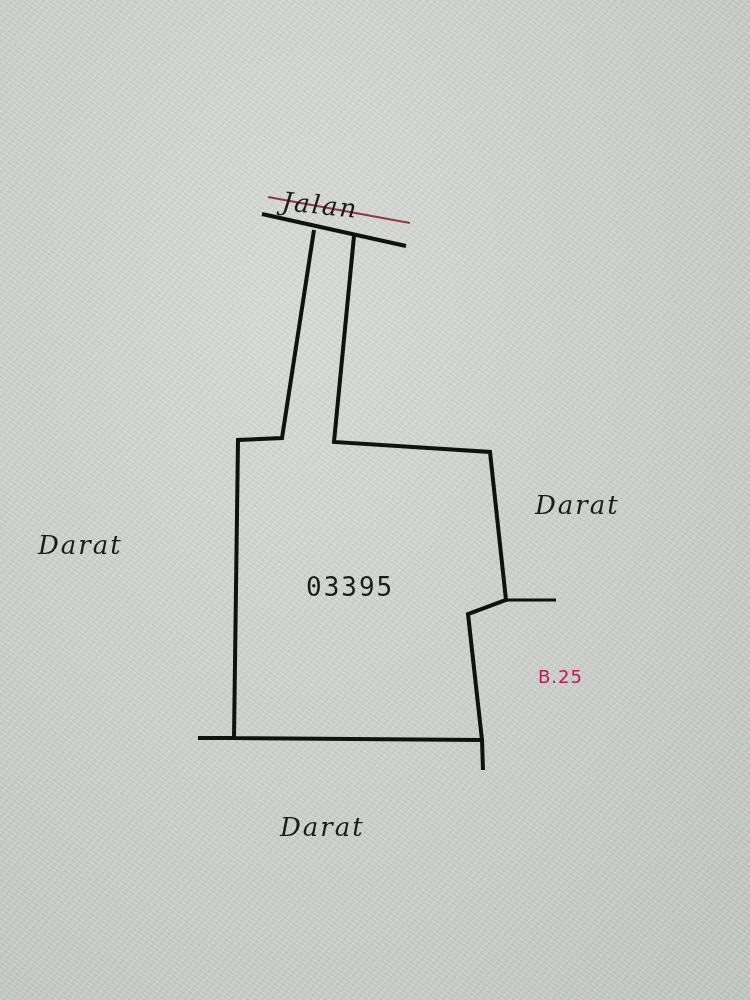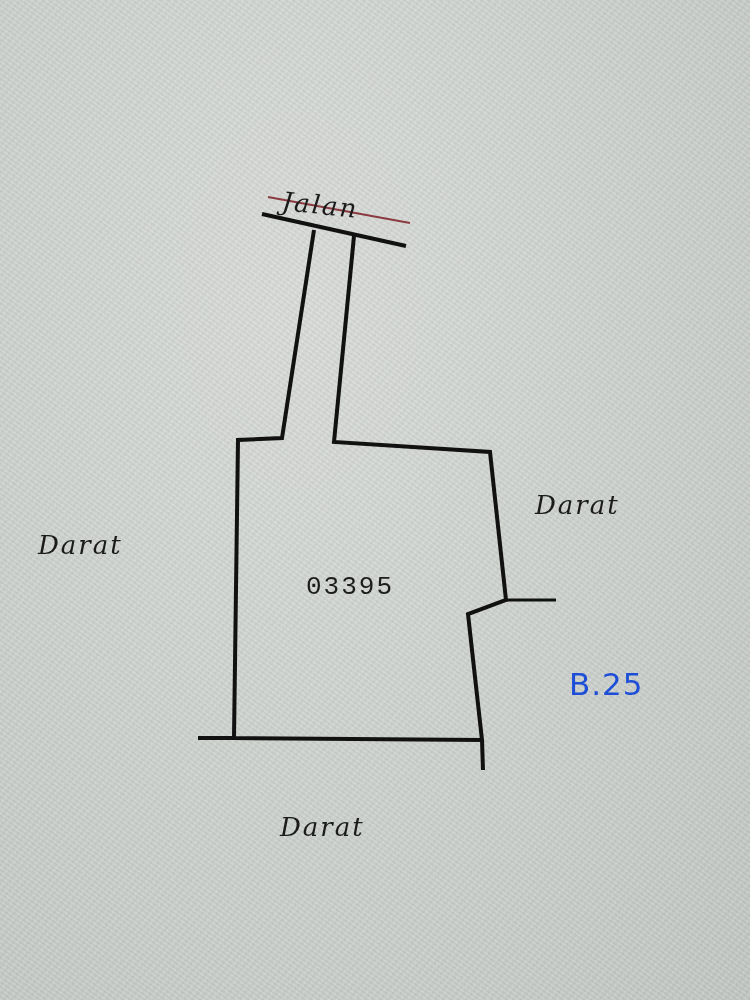"03395" div.parcel-id { font-family: Liberation Mono, monospace -> none }
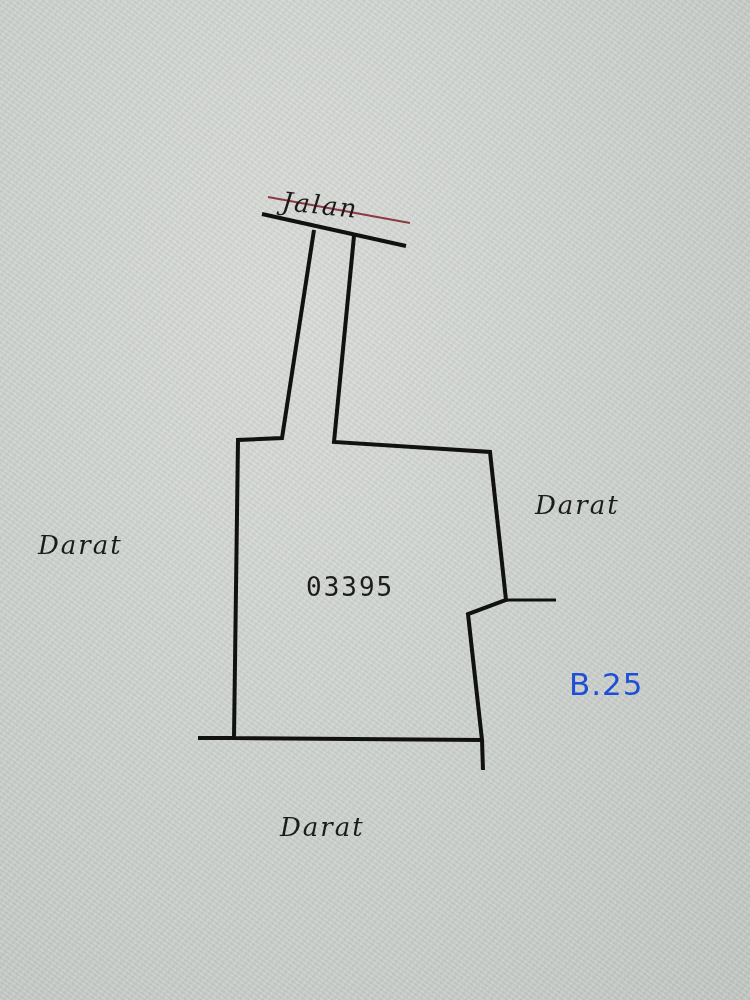"B.25" .block { color: #1d4ed8 -> #be185d; font-size: 31px -> 18px; margin-left: 31px -> none }
